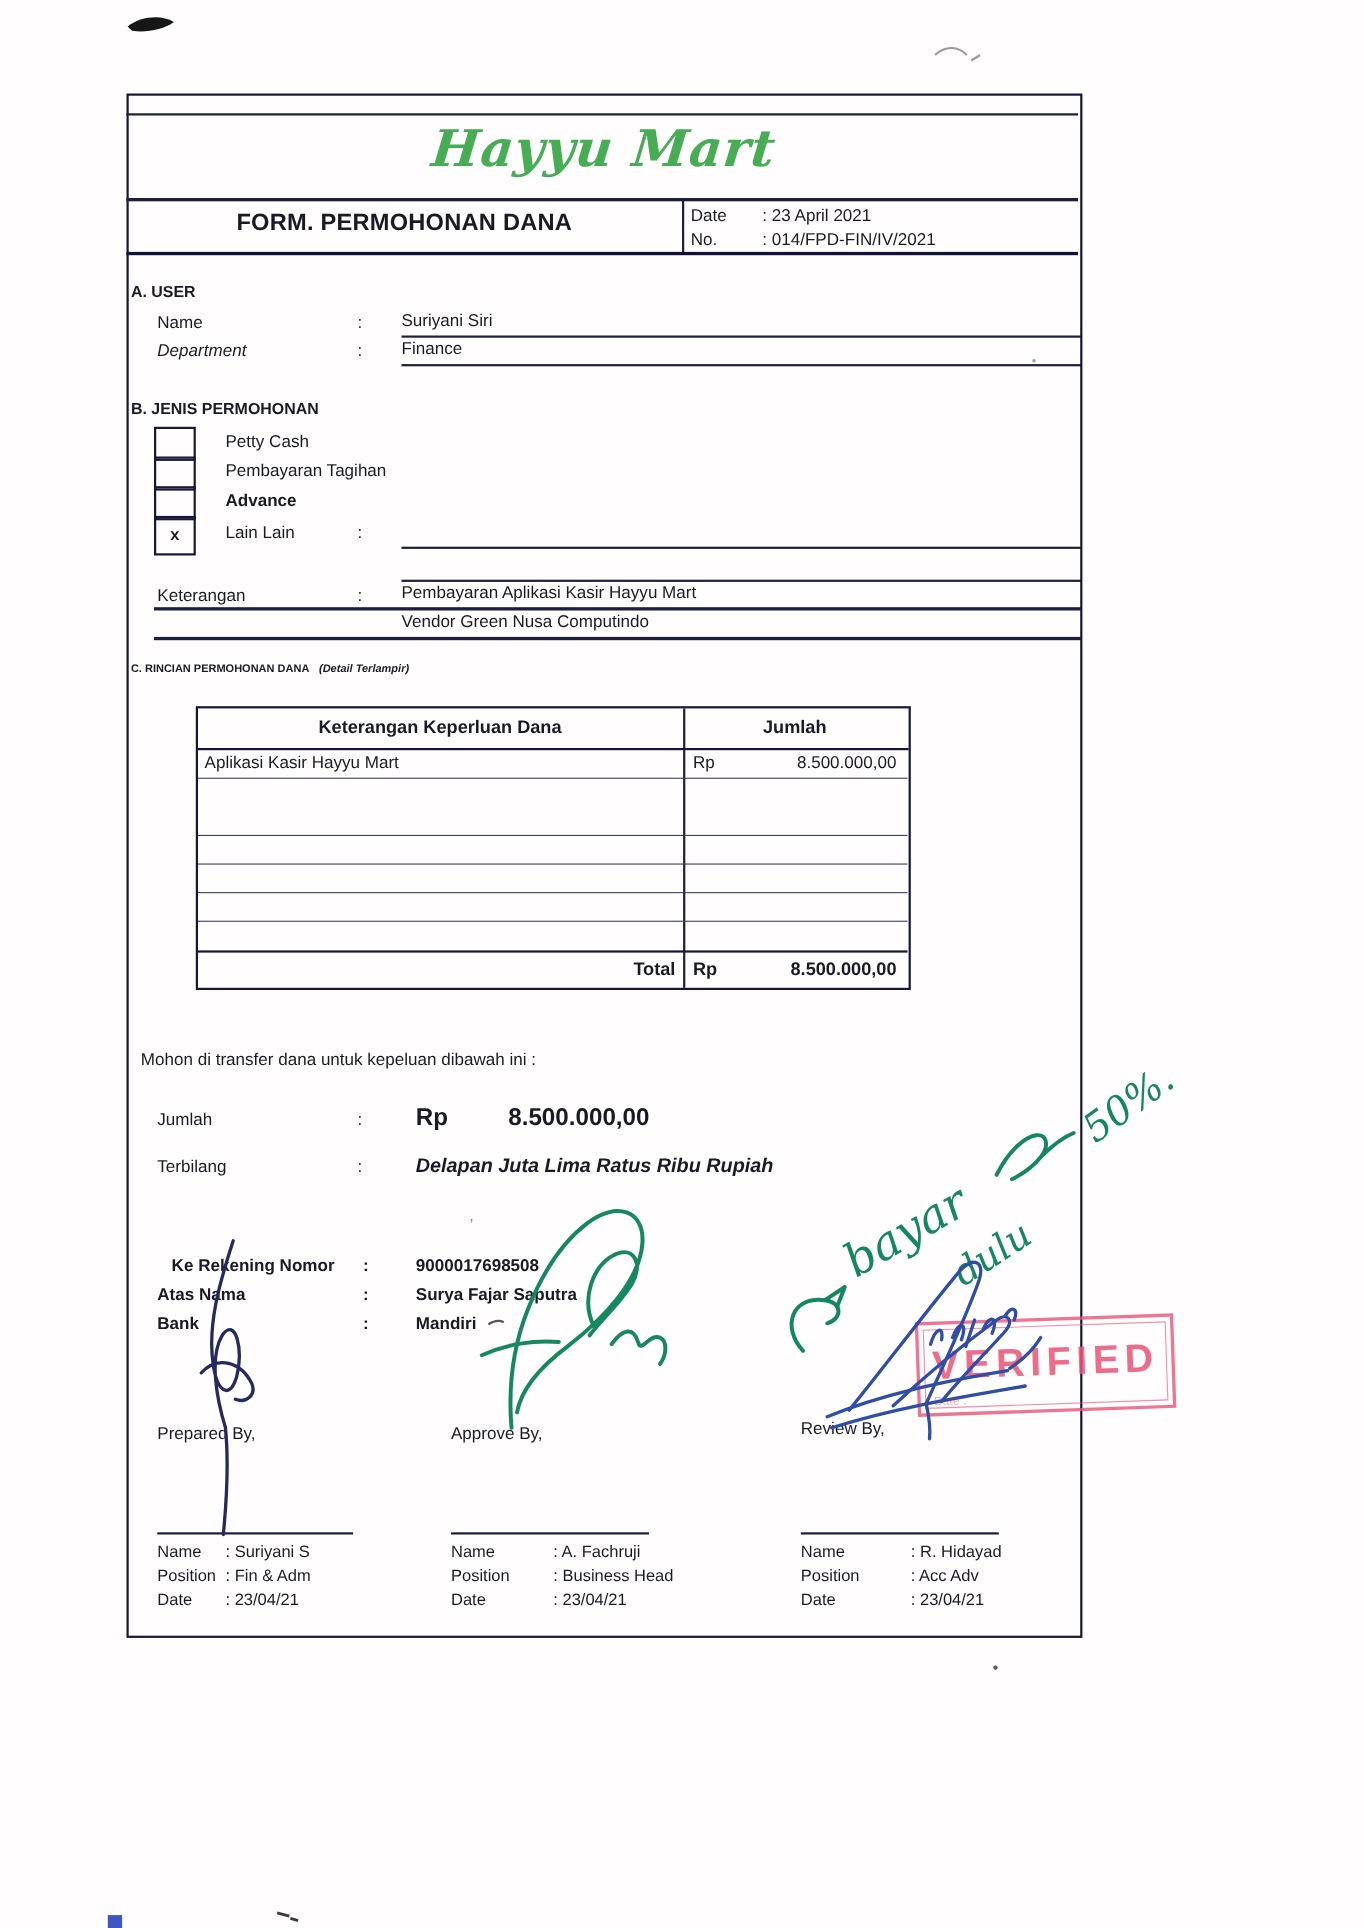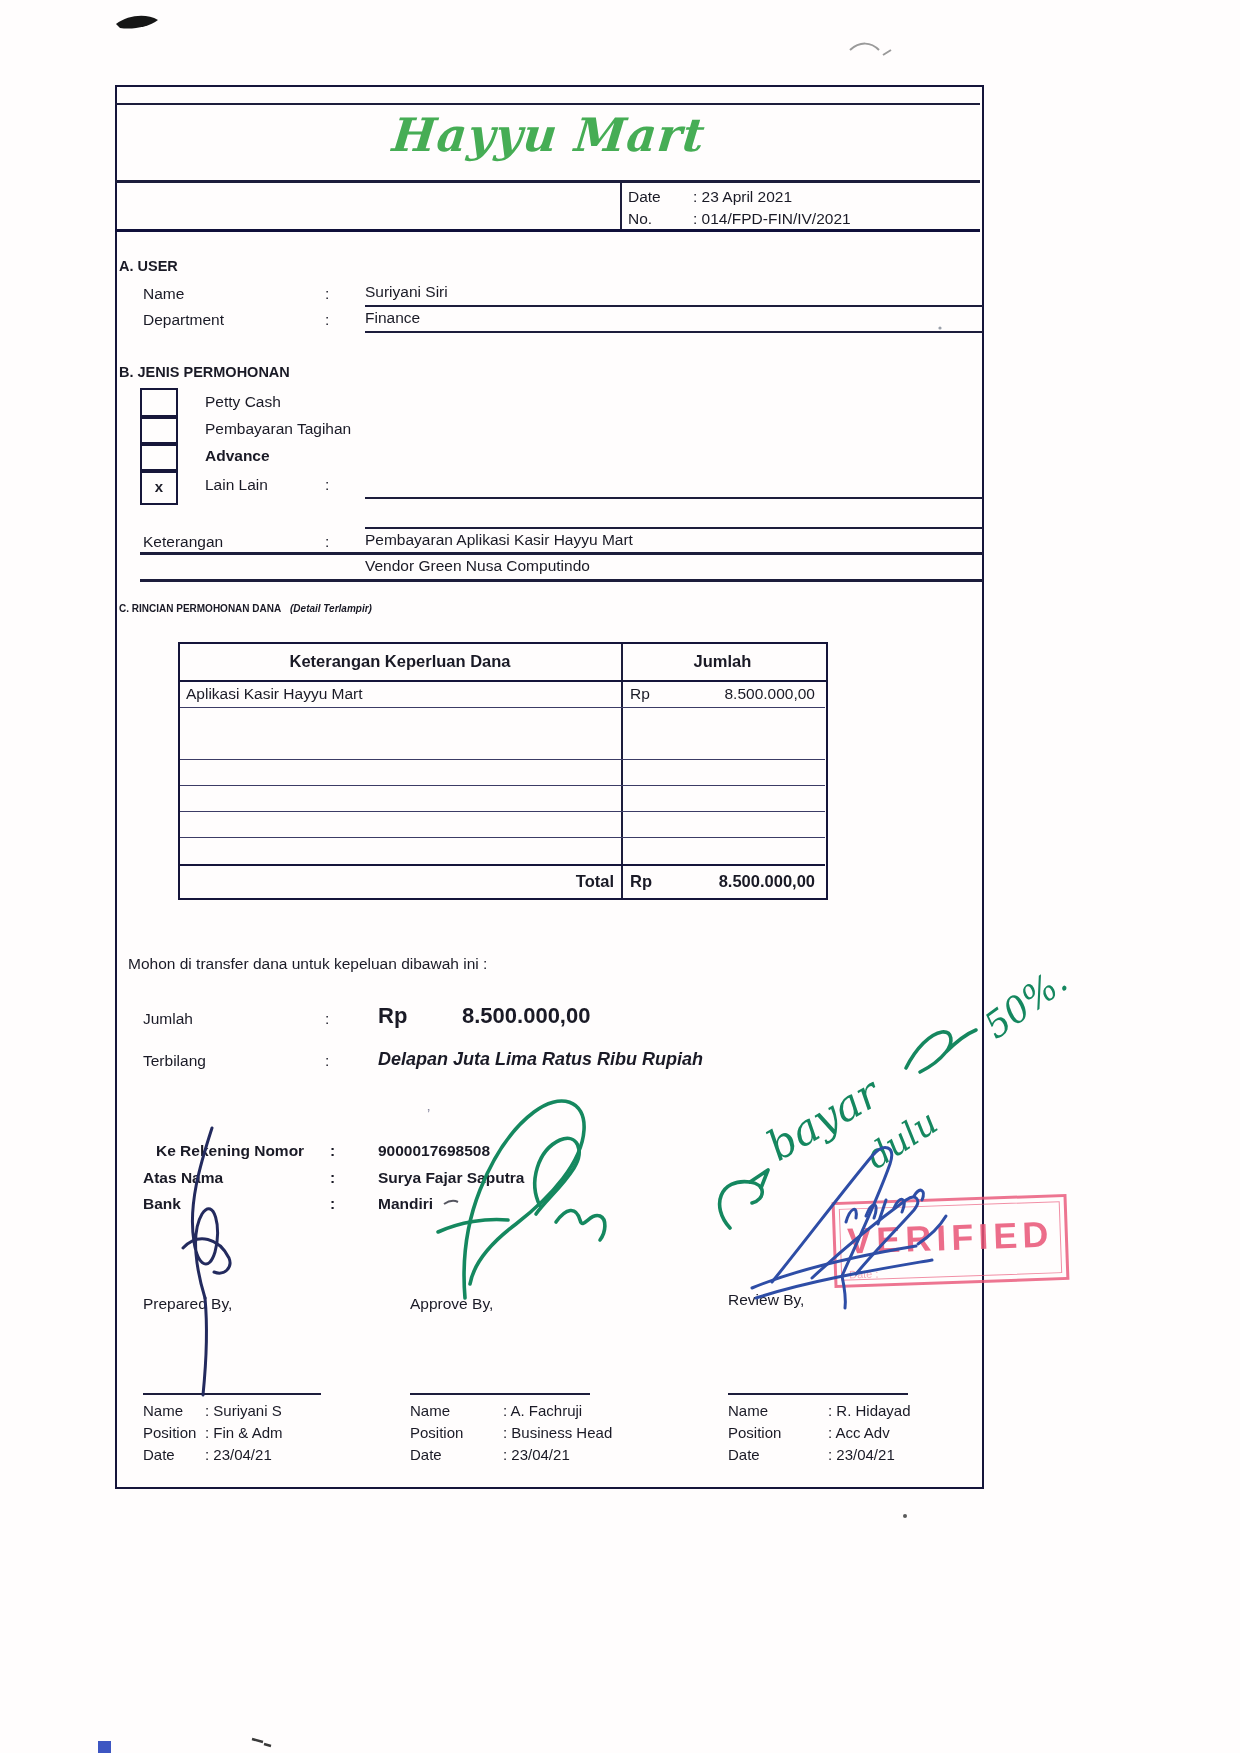"FORM. PERMOHONAN DANA" div.title { html: none -> <div>FORM. PERMOHONAN DANA</div> }
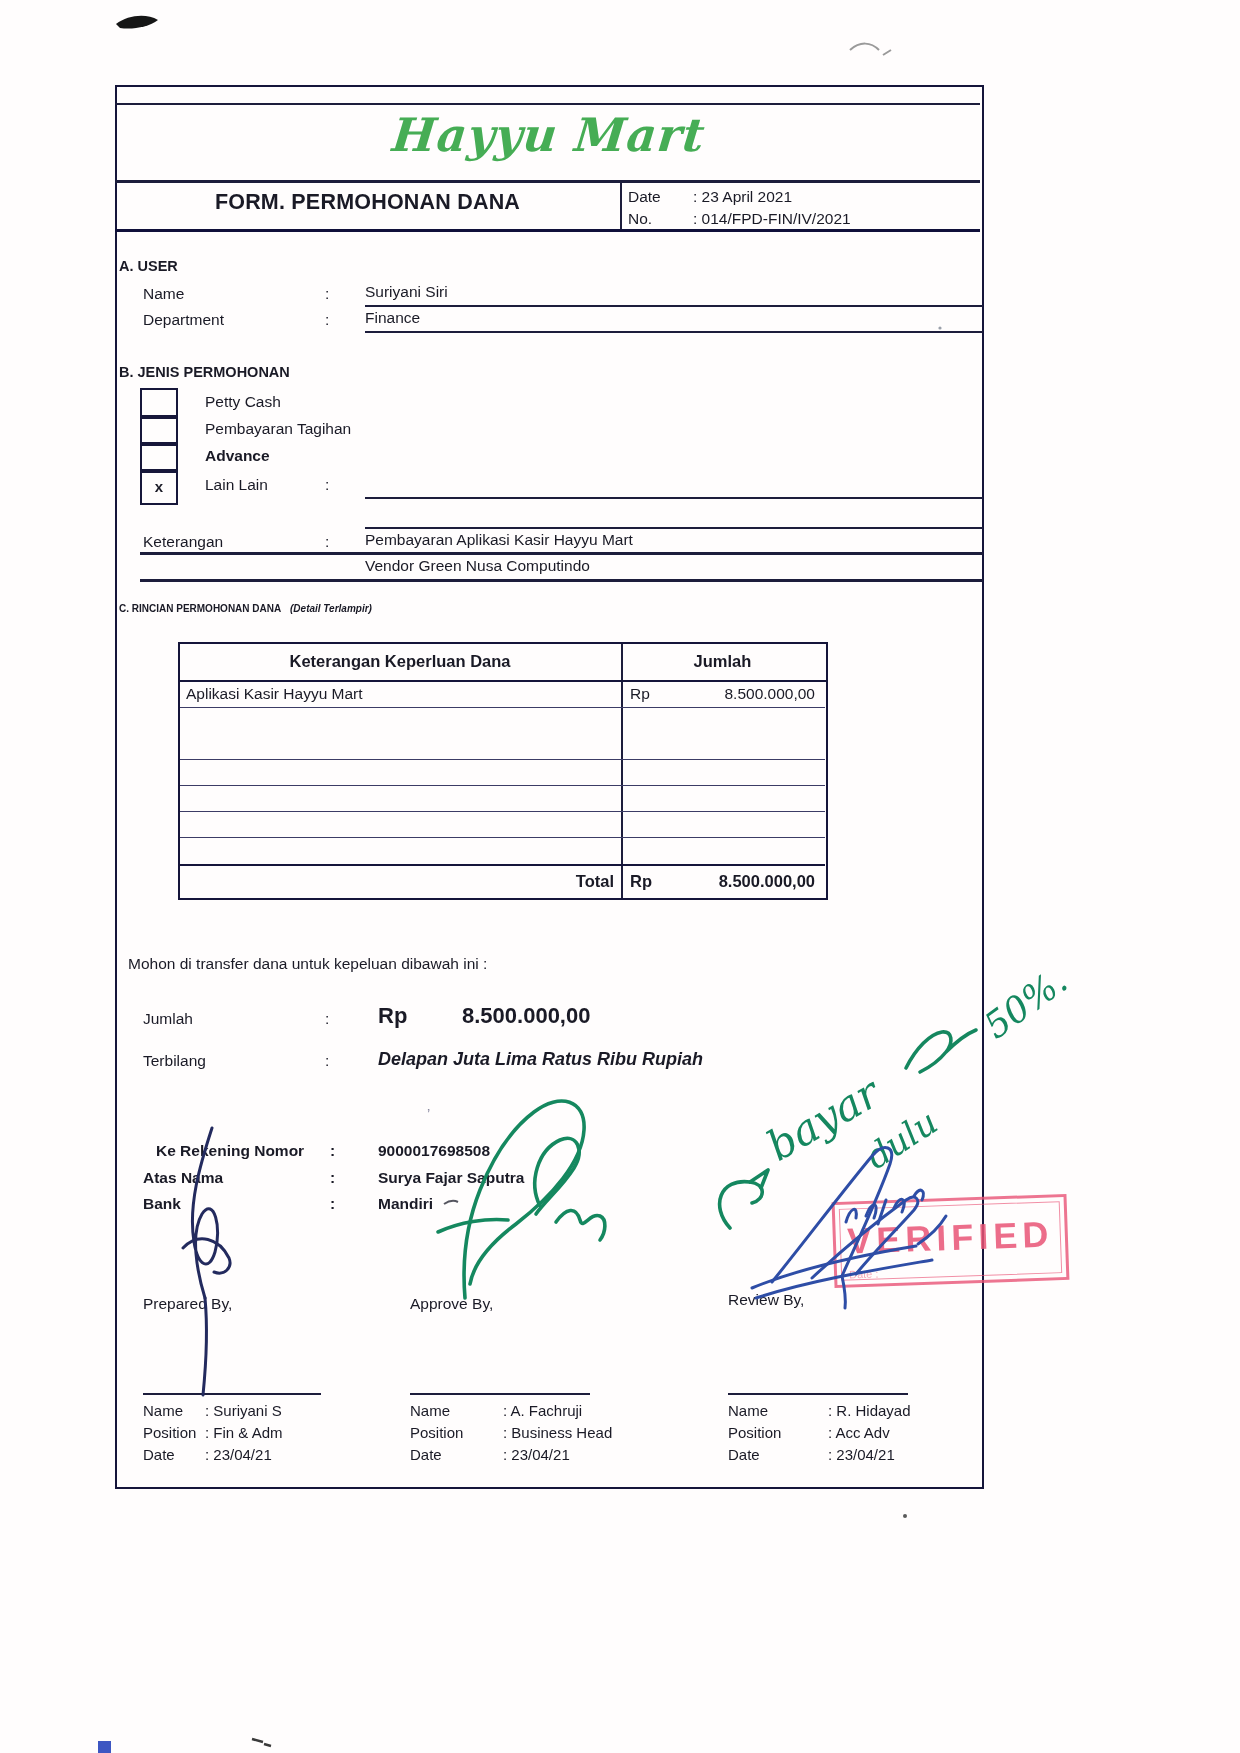"Department" div.t { font-style: none -> italic }
